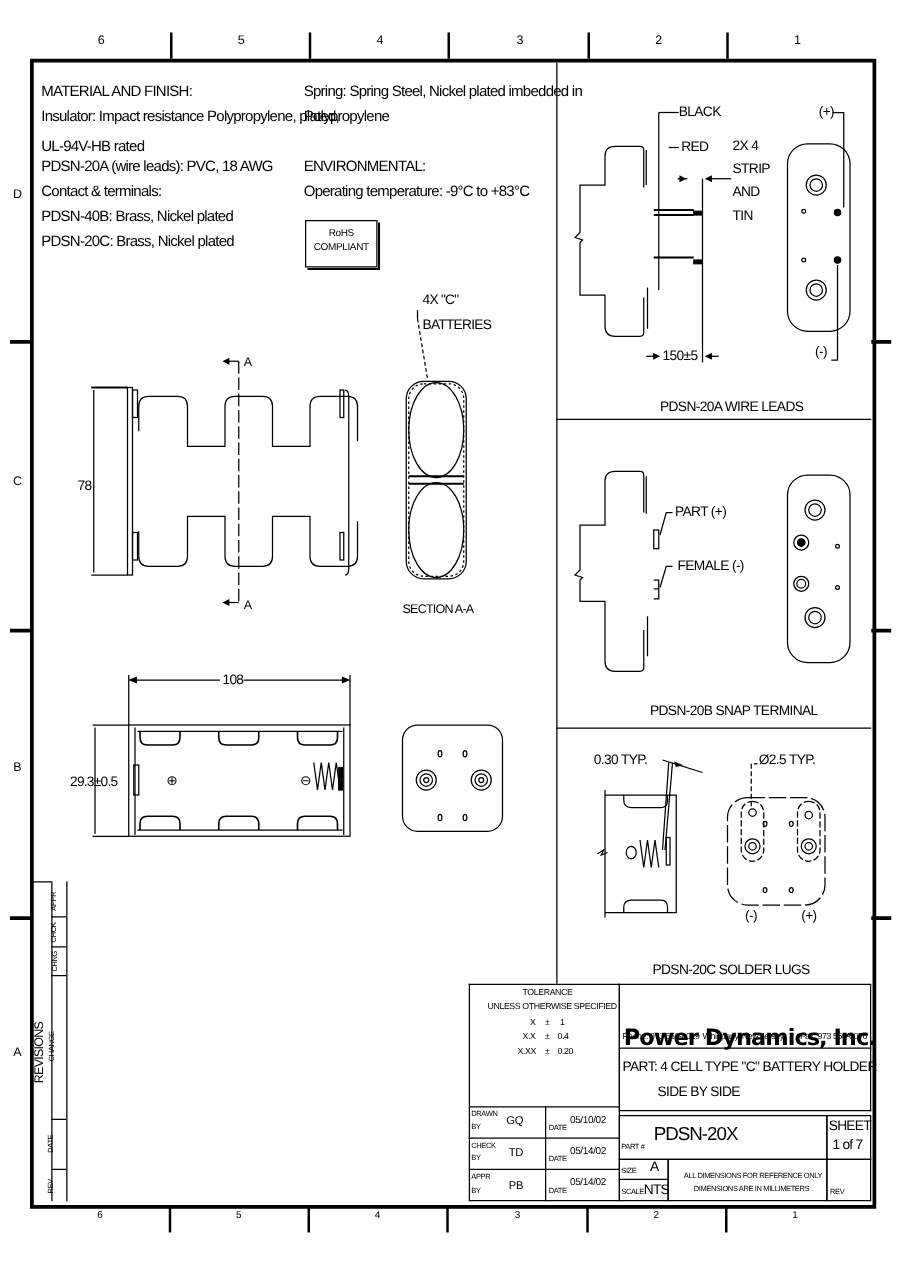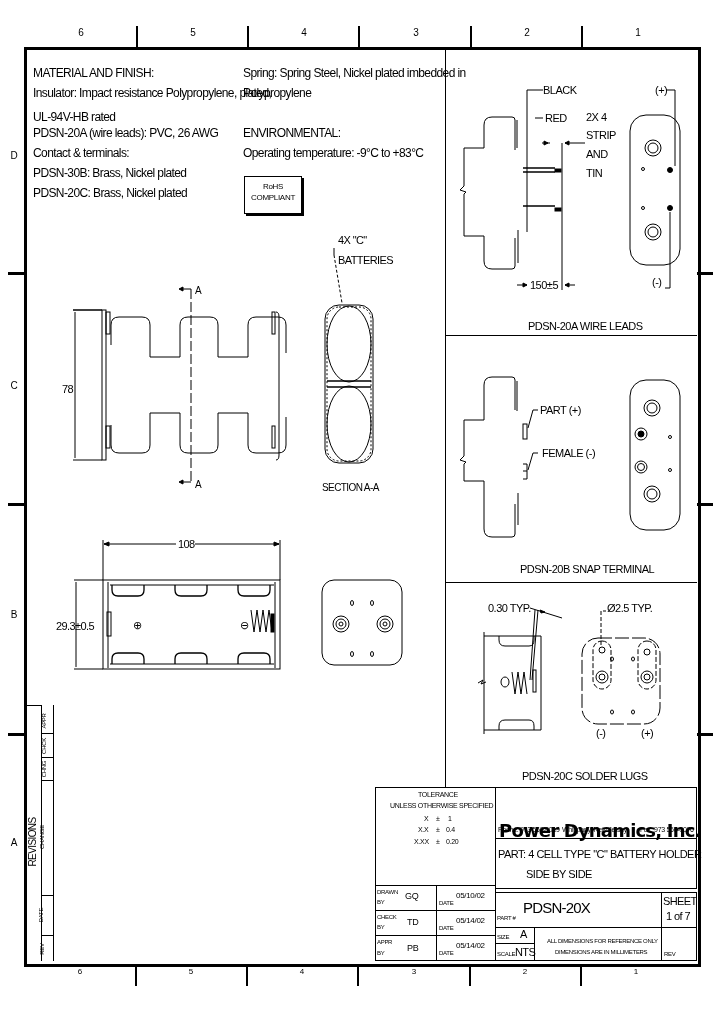"PDSN-20A (wire leads): PVC, 26" span.txt { text: 26 -> 18 }
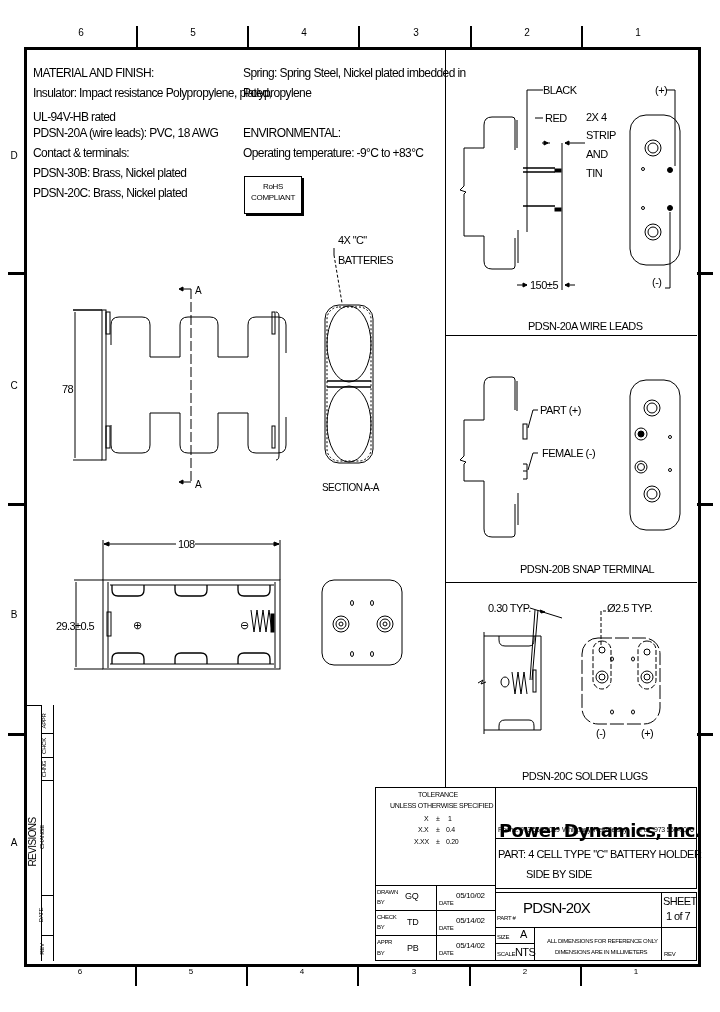"PDSN-30B: Brass, Nickel plated" span.txt { text: PDSN-30B -> PDSN-40B }
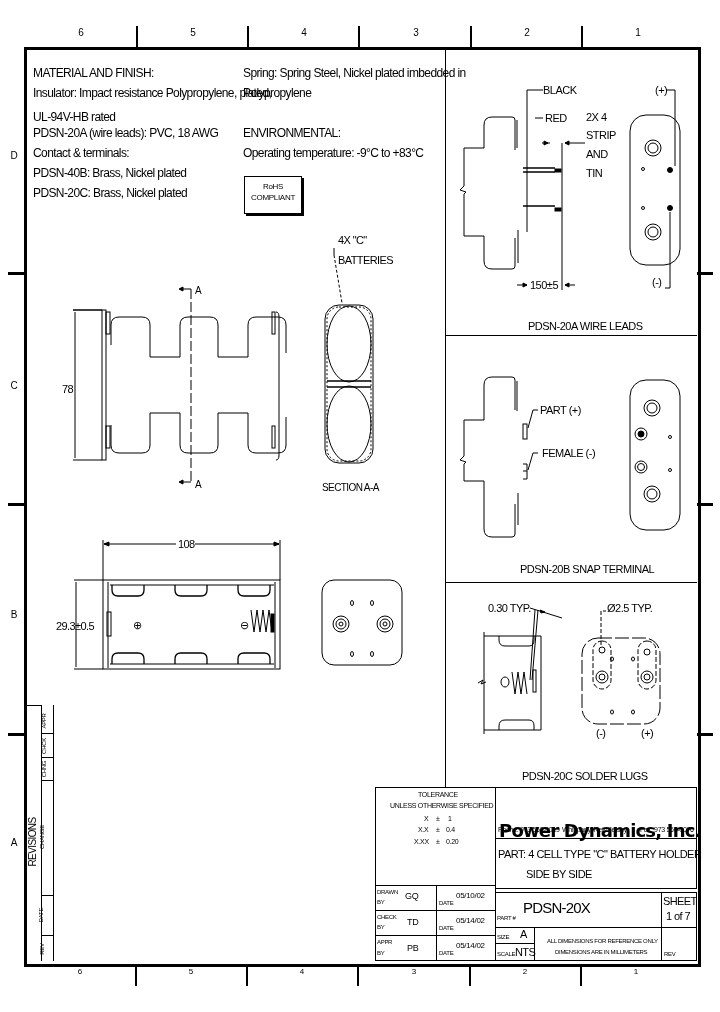"0.30 TYP." span.txt { left: 488px -> 475px }
